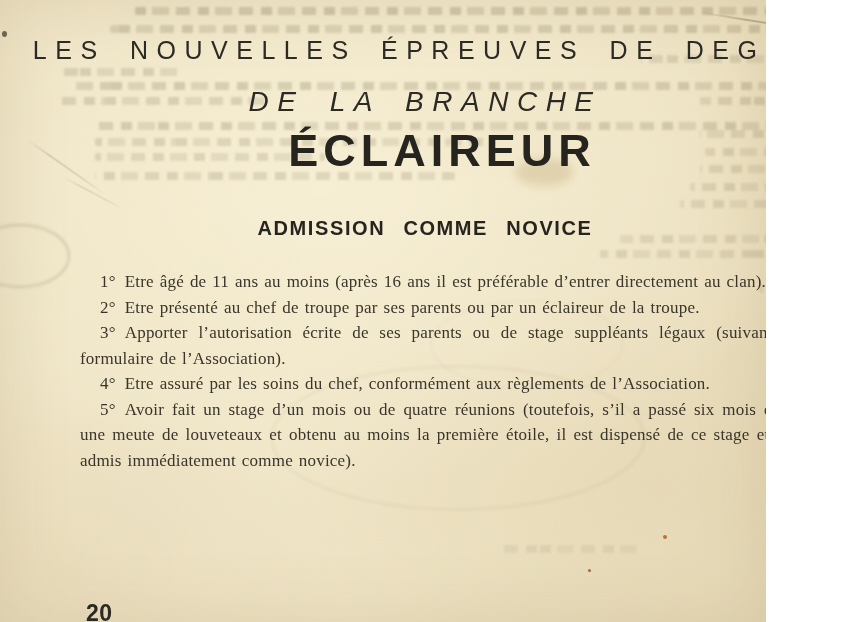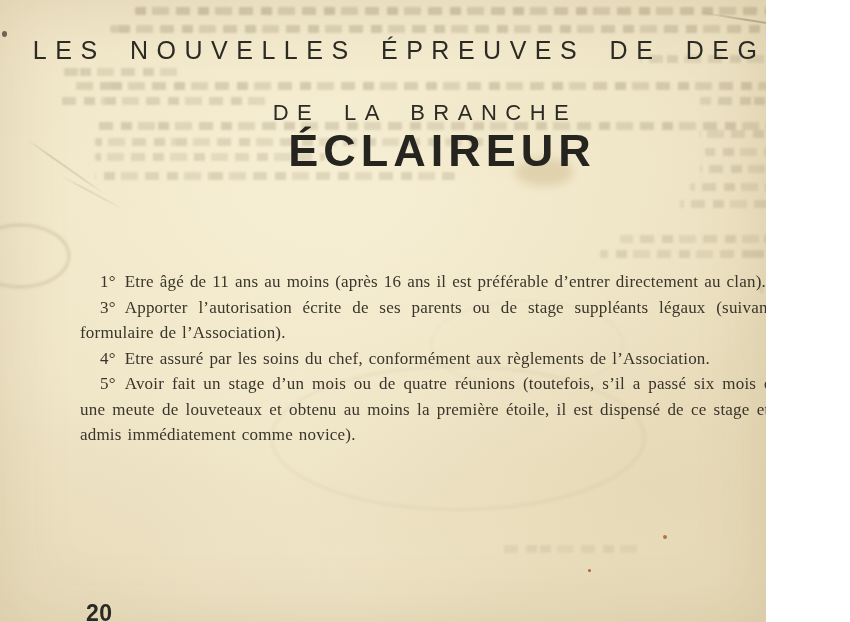"DE LA BRANCHE" .t2 { font-size: 22px -> 28px; font-style: none -> italic; top: 100px -> 86px }
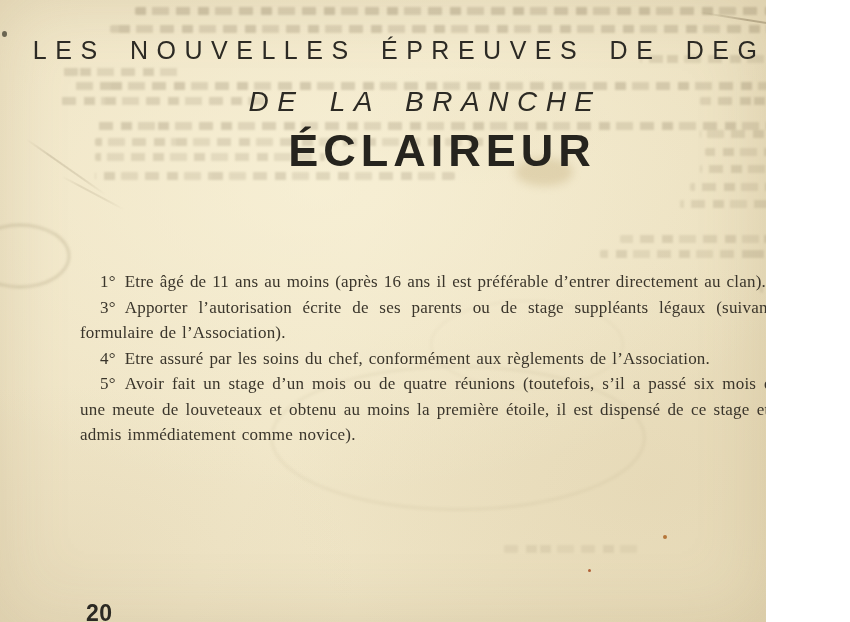"ADMISSION COMME NOVICE" h2.heading { html: none -> <h2>ADMISSION COMME NOVICE</h2> }
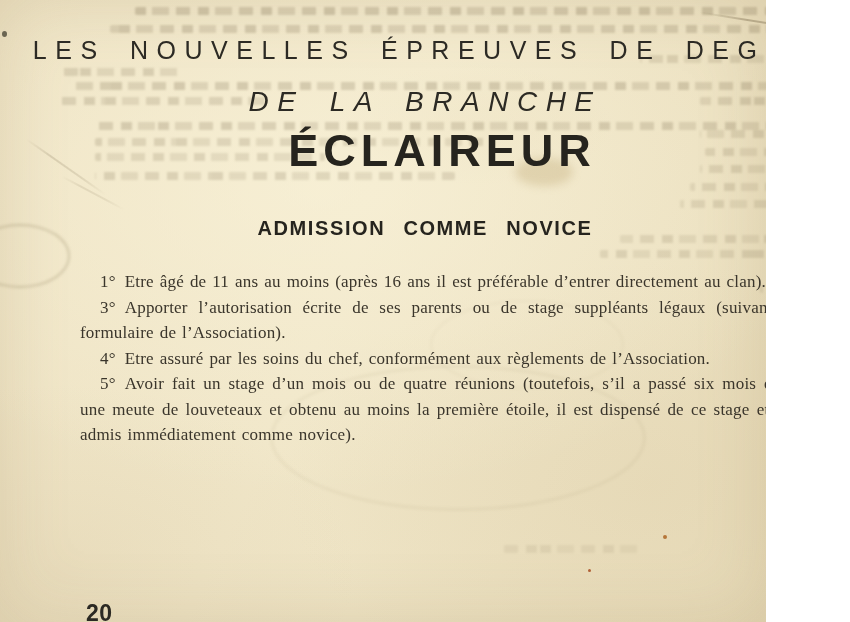"2° Etre présenté au chef" p.item { html: none -> <p><span>2°</span><span>Etre présenté au chef de troupe par ses parents ou par un éclaireur de la troupe.</span></p> }
